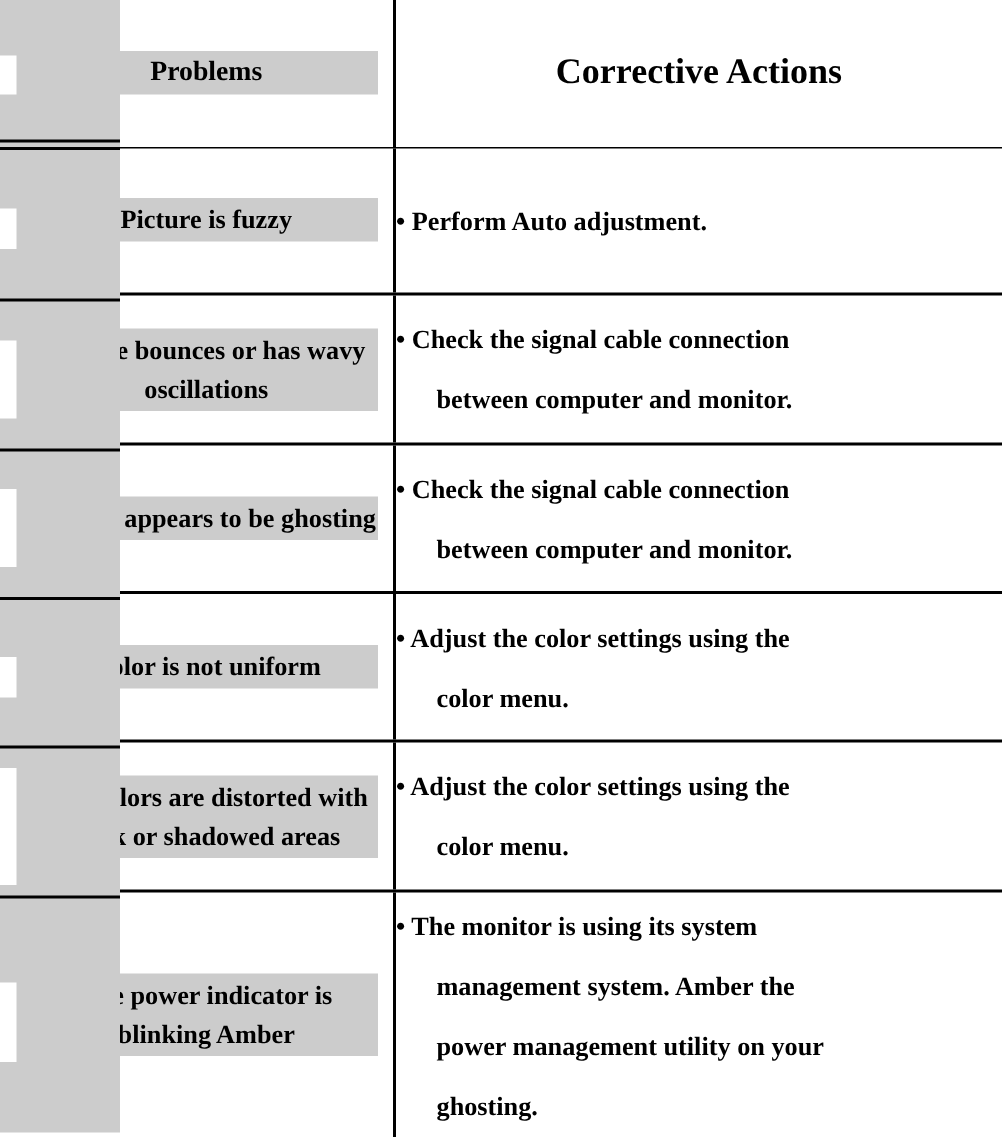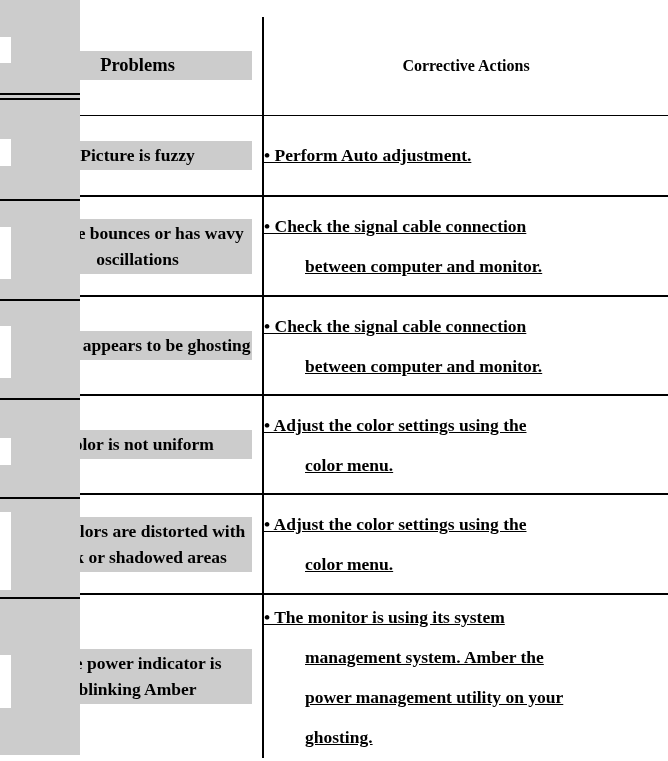"Problems" .doc-table { top: 17px -> 0 }
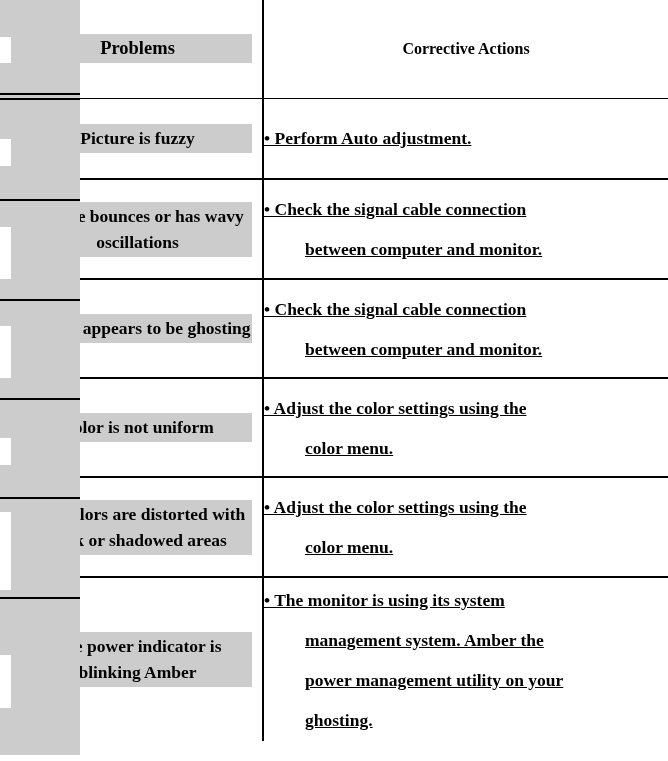"Corrective Actions" .act-head { font-size: 16px -> 24px }
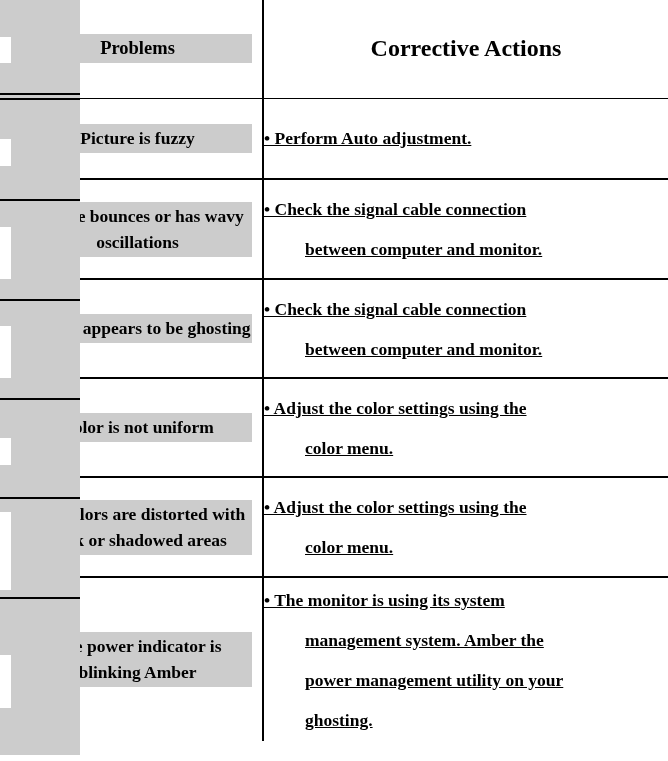"Picture is fuzzy" tr { height: 81px -> 98px }
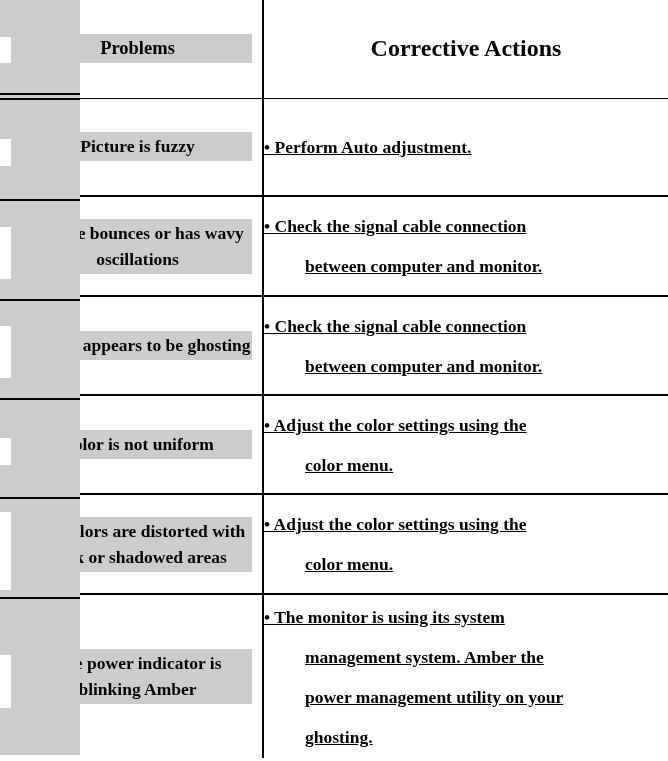"• Perform Auto adjustment." .act-text { text-decoration: underline -> none }
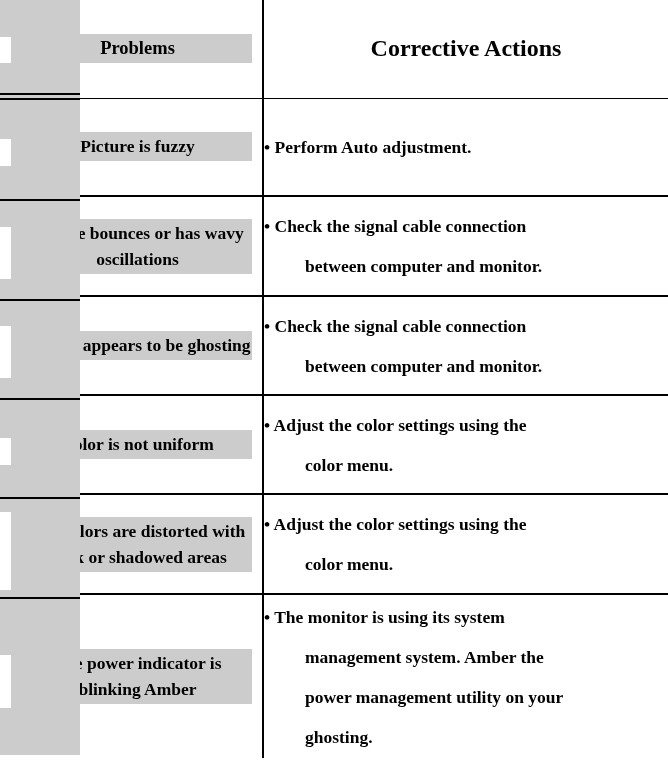"between computer and monitor." .act-text .ind { padding-left: 41px -> 27px }
